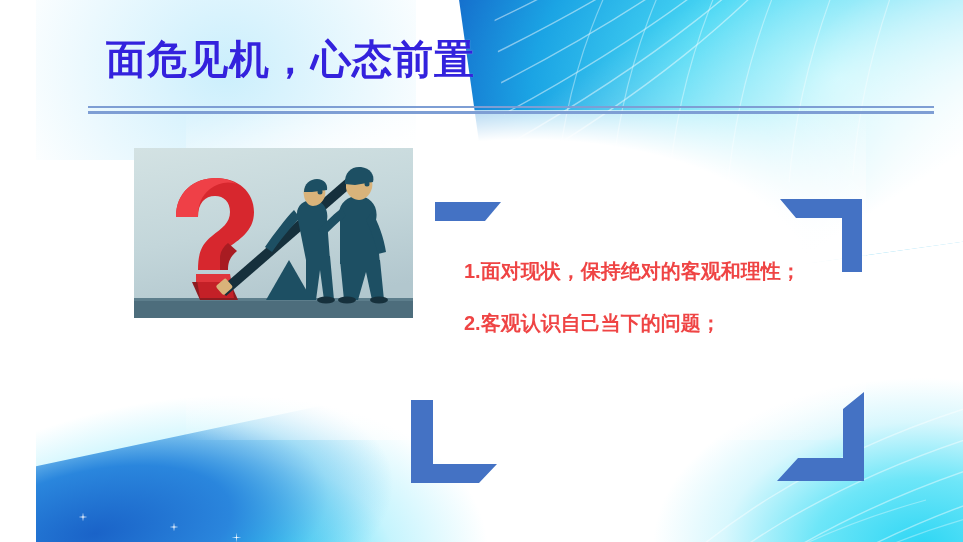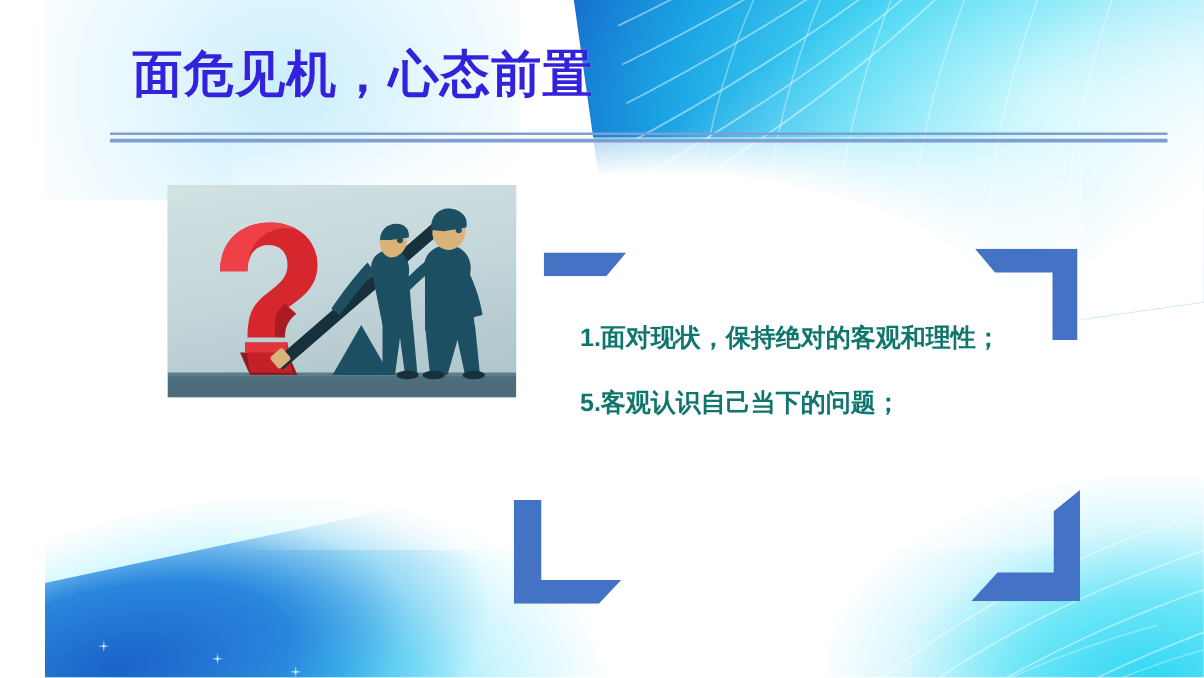"1.面对现状，保持绝对的客观和理性；" .body-text { color: #0f766e -> #ef4444 }
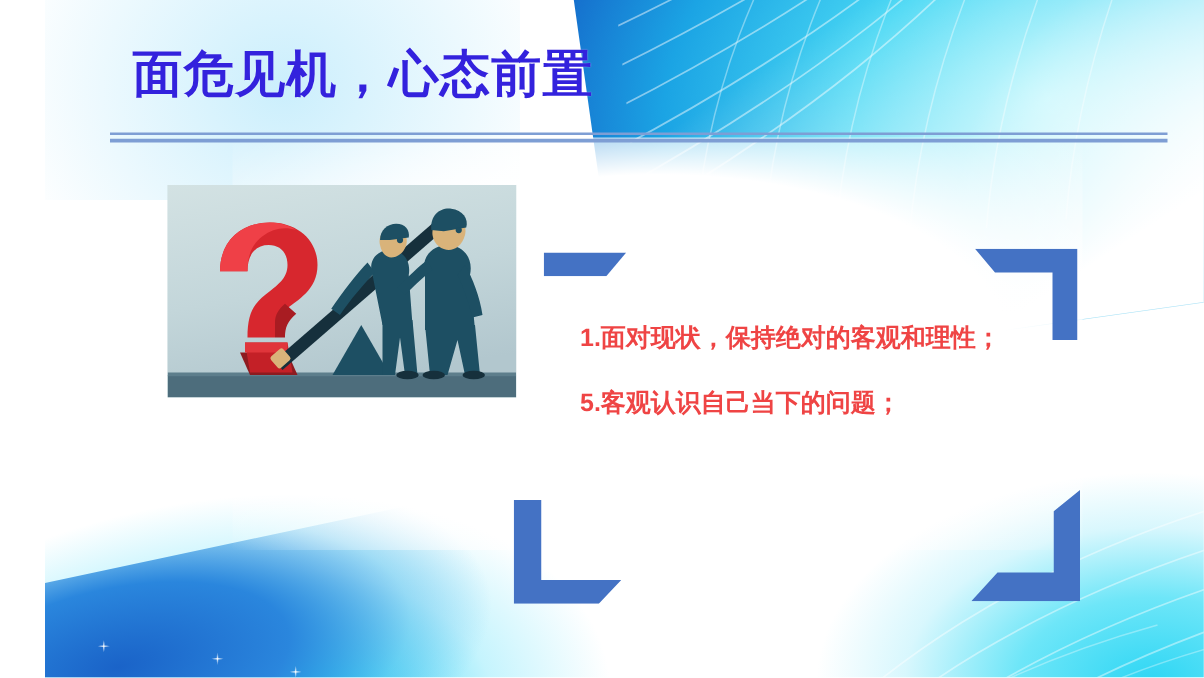"5.客观认识自己当下的问题；" p { text: 5 -> 2 }
